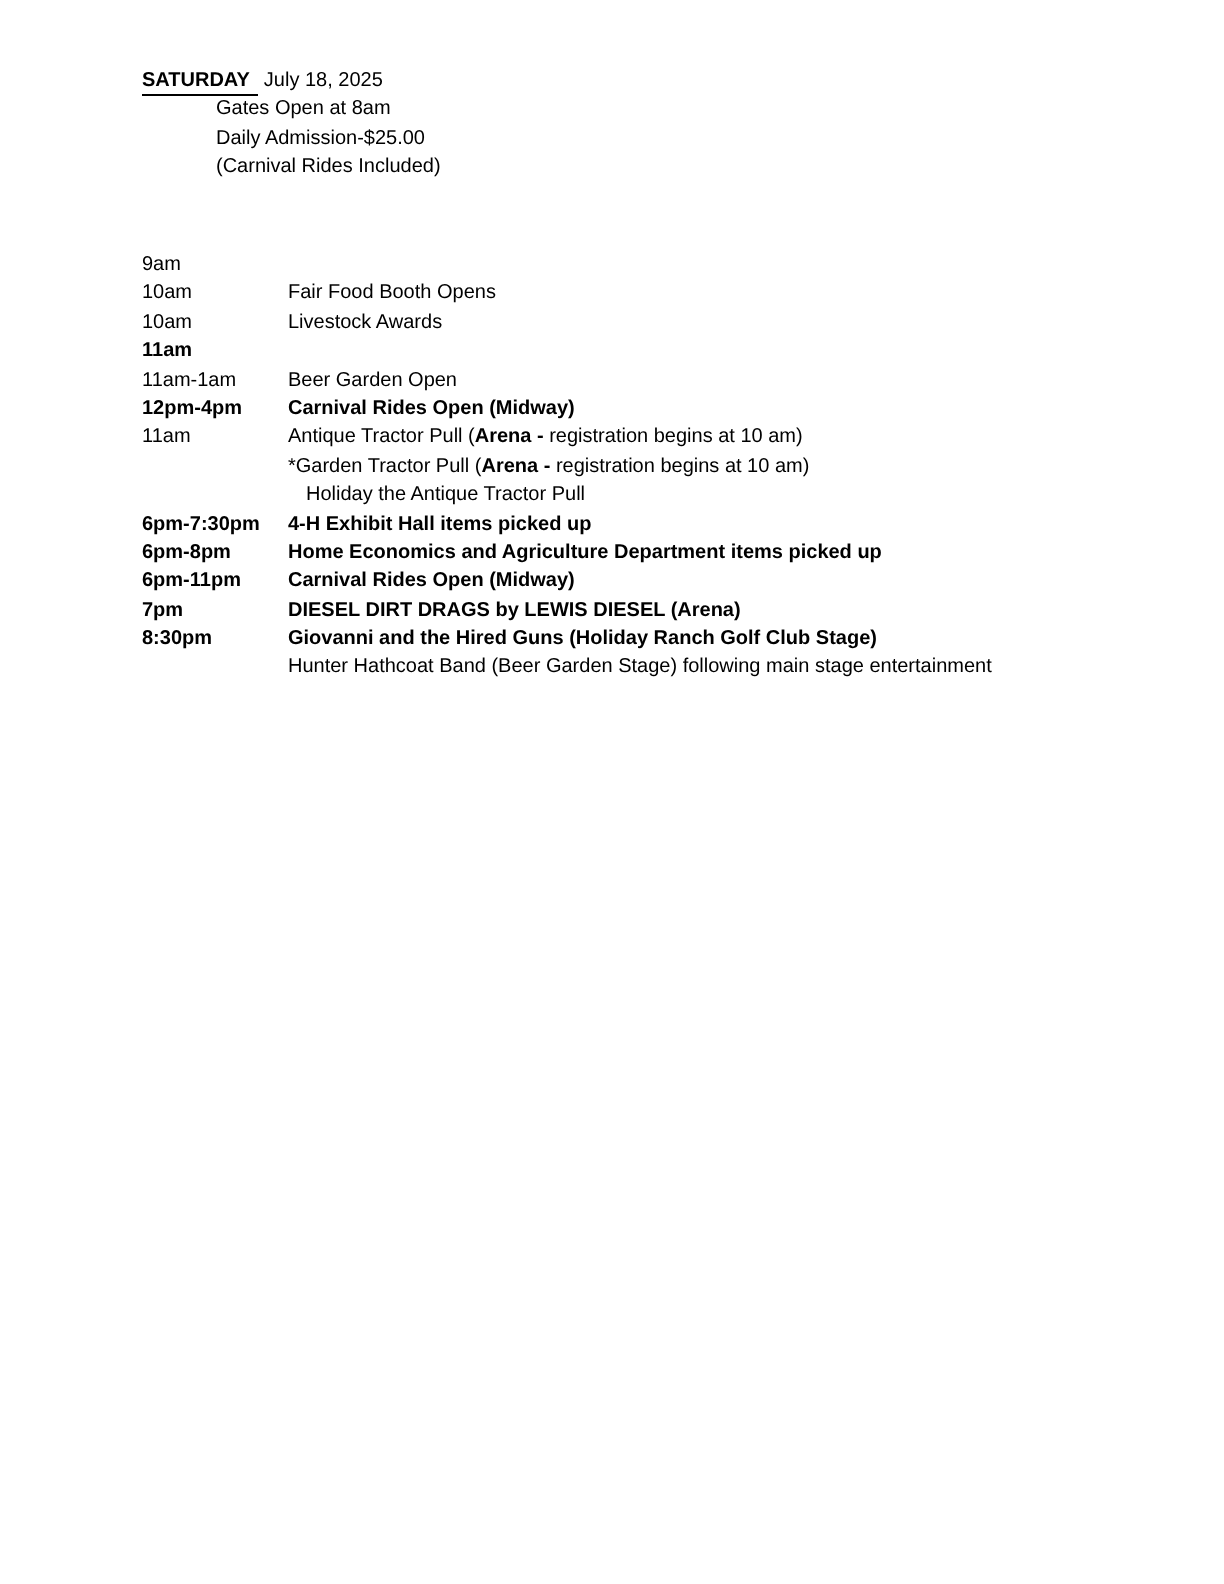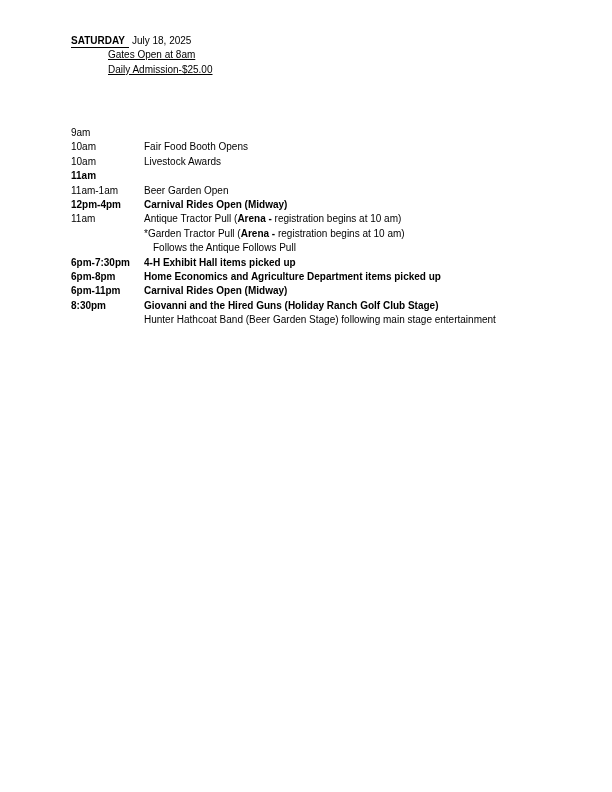"Gates Open at 8am" .info-line { text-decoration: underline -> none }
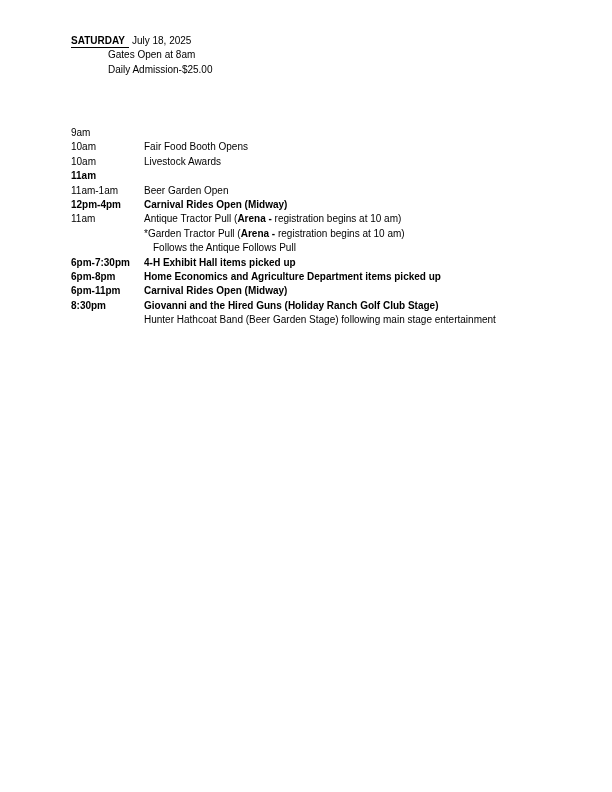"(Carnival Rides Included)" div.info-line { html: none -> <div>(Carnival Rides Included)</div> }
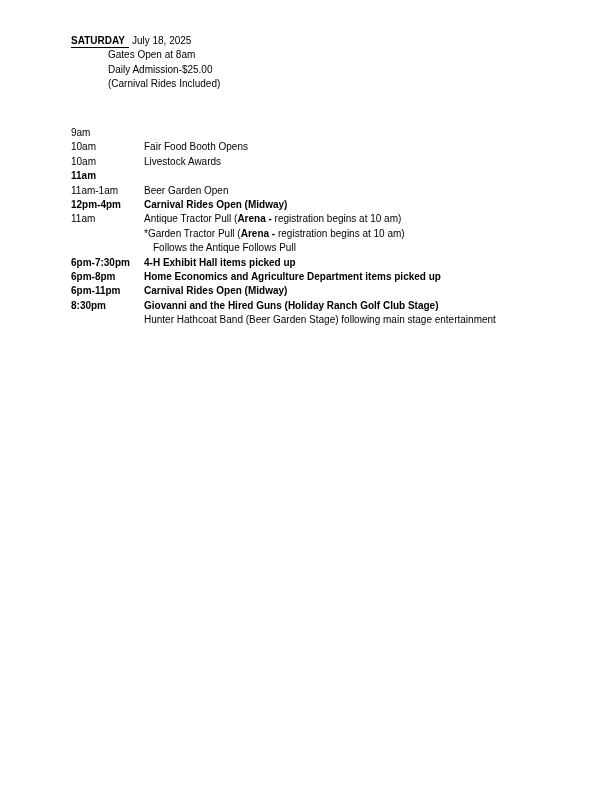"Follows the Antique Follows Pull" span { text: Follows the Antique Follows -> Holiday the Antique Tractor }
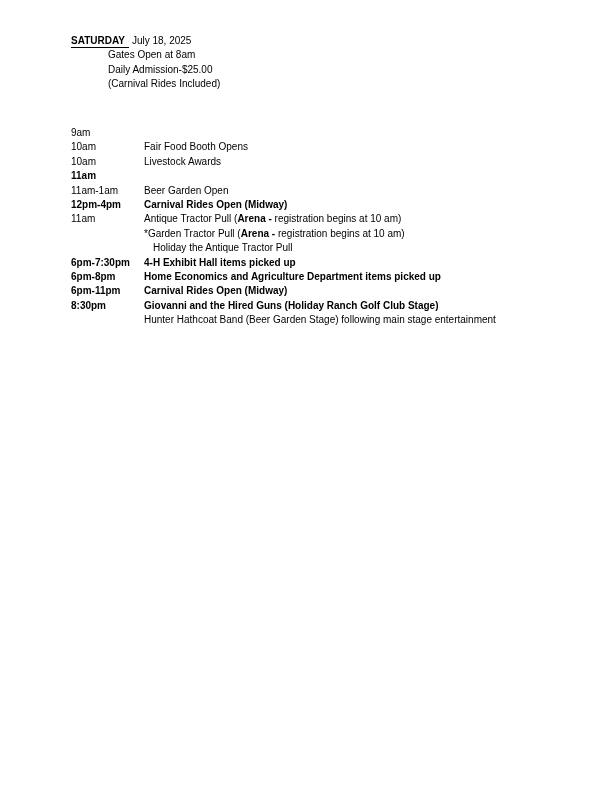"7pm" div.row { html: none -> <div> <span>7pm</span> <span><span>DIESEL DIRT DRAGS by LEWIS DIESEL (Arena)</span></span> </div> }
